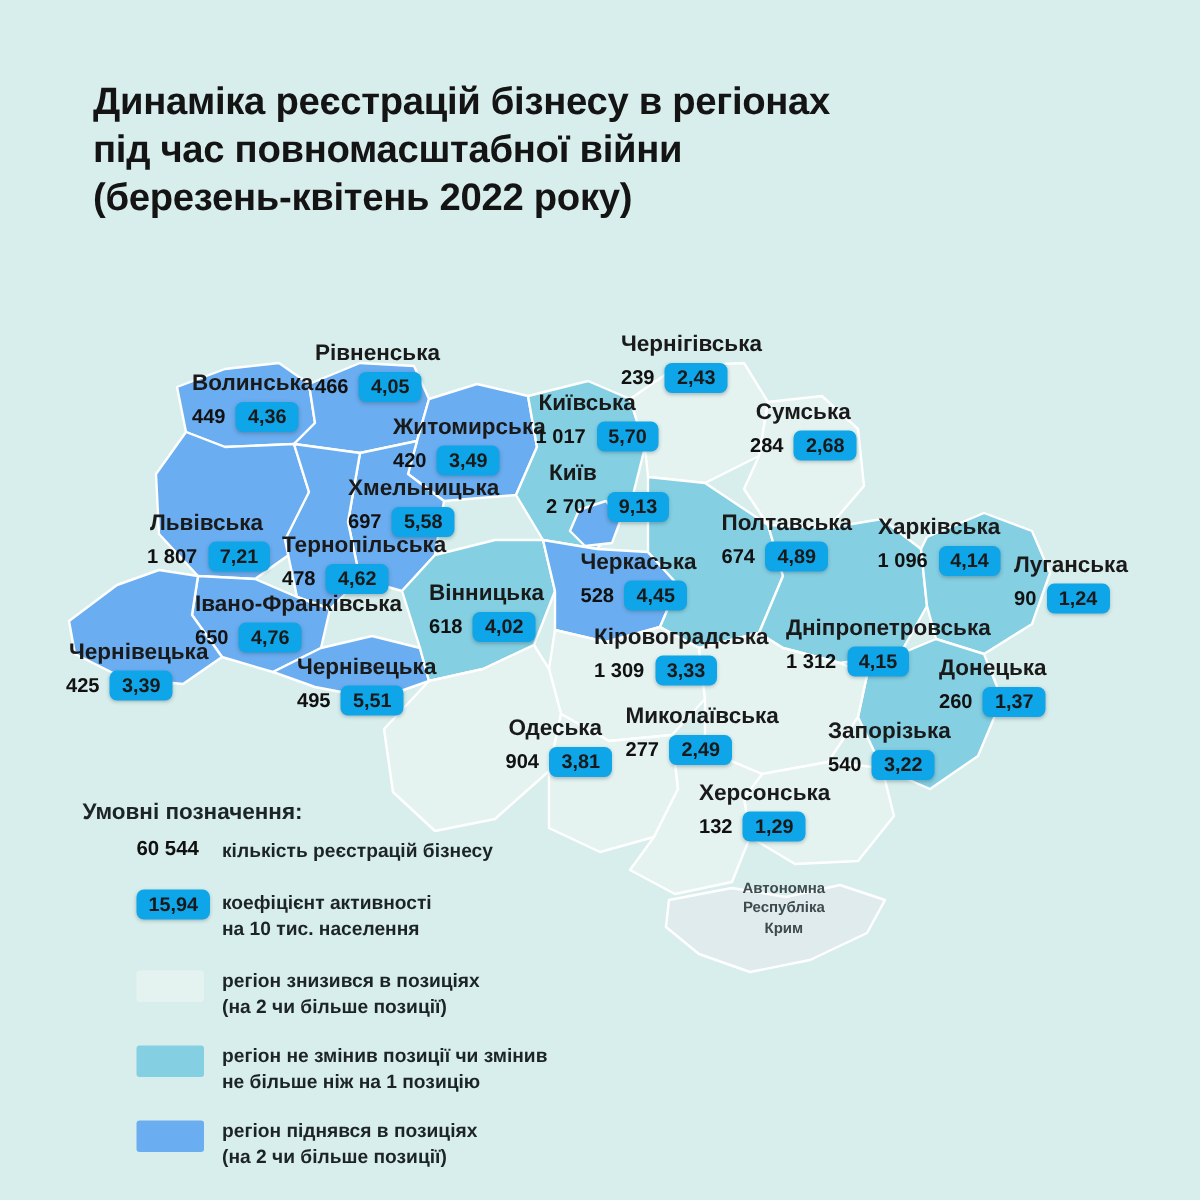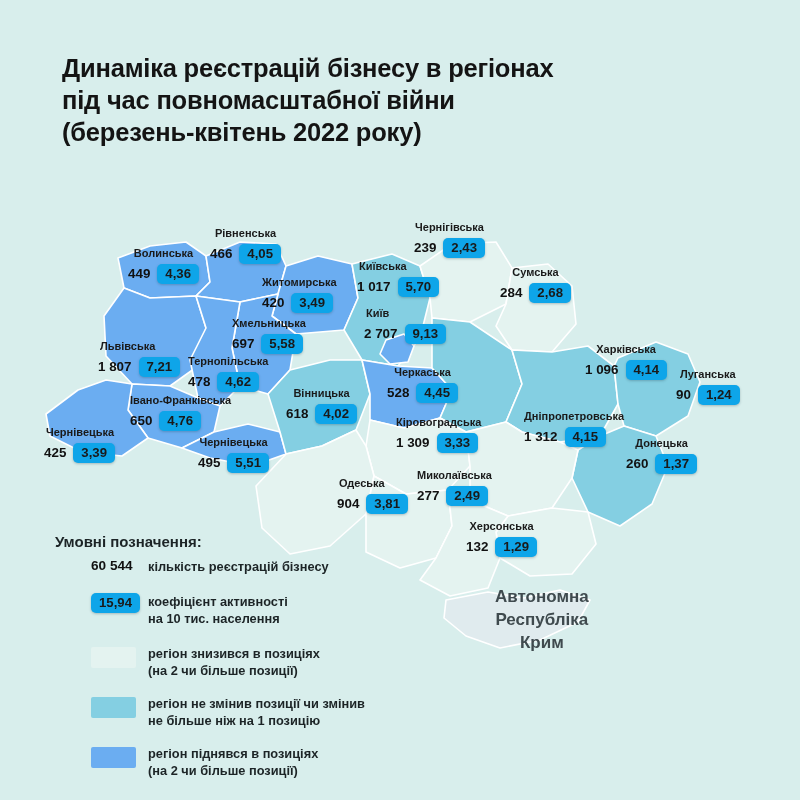"Рівненська" .rg .nm { font-size: 11px -> 15px }
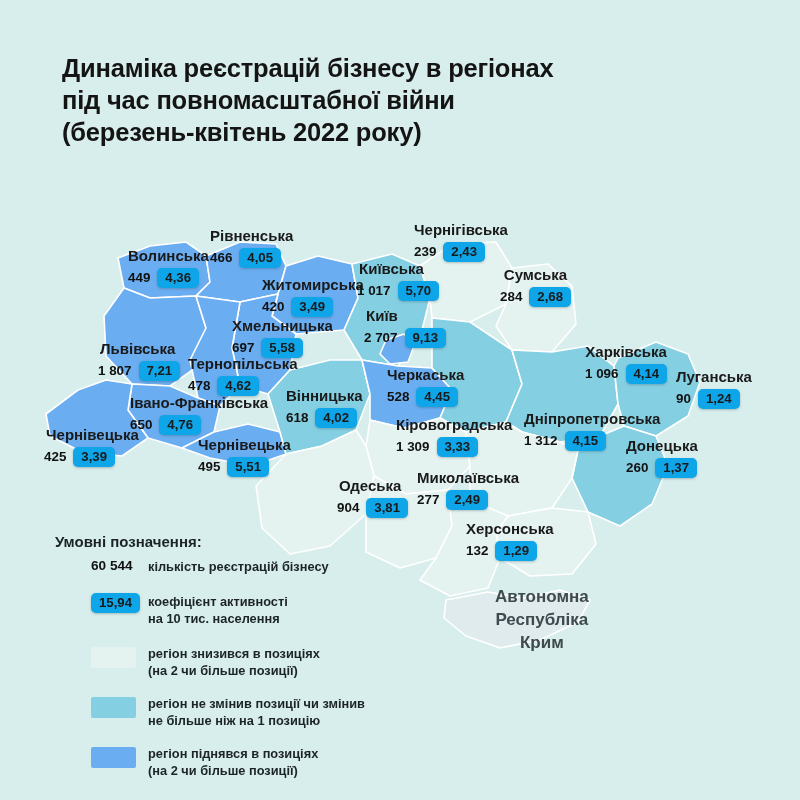"Полтавська" div.rg { html: none -> <div> <div>Полтавська</div> <div> <span>674</span> <span>4,89</span> </div> </div> }
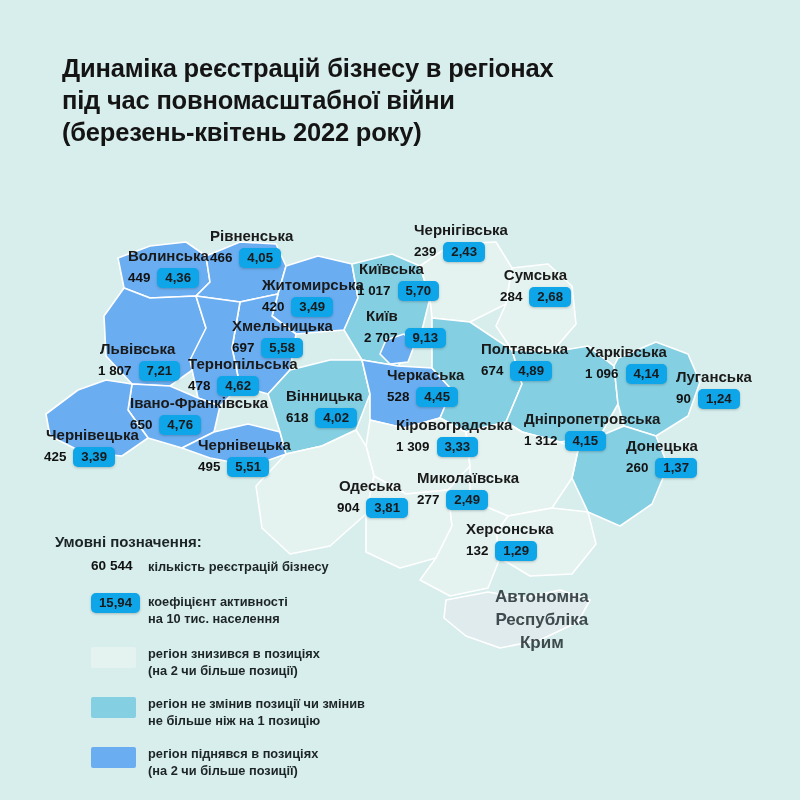"Запорізька" div.rg { html: none -> <div> <div>Запорізька</div> <div> <span>540</span> <span>3,22</span> </div> </div> }
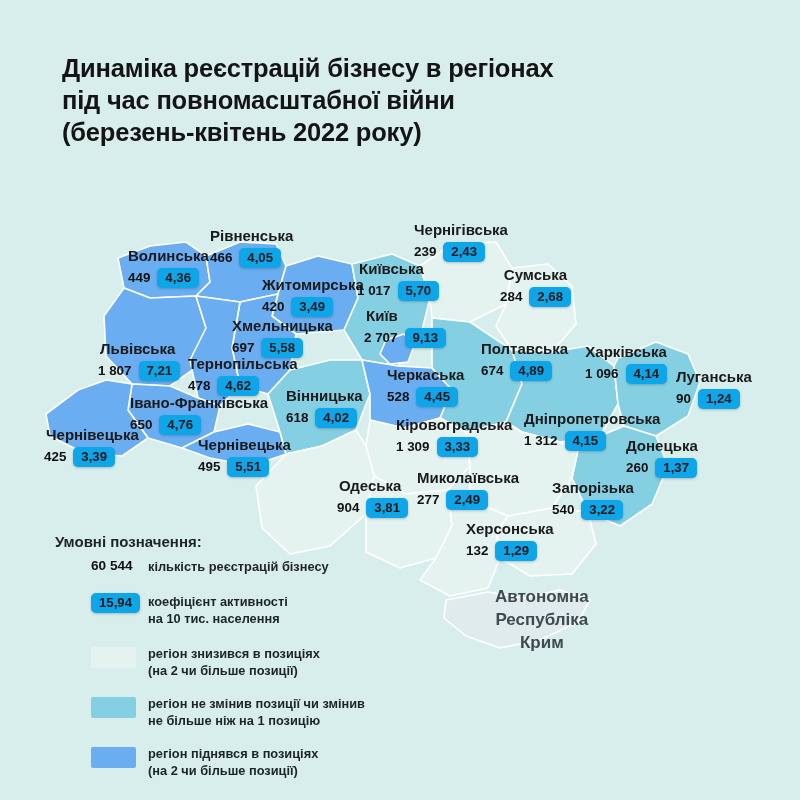"Автономна" .crimea { font-size: 17px -> 10px }
